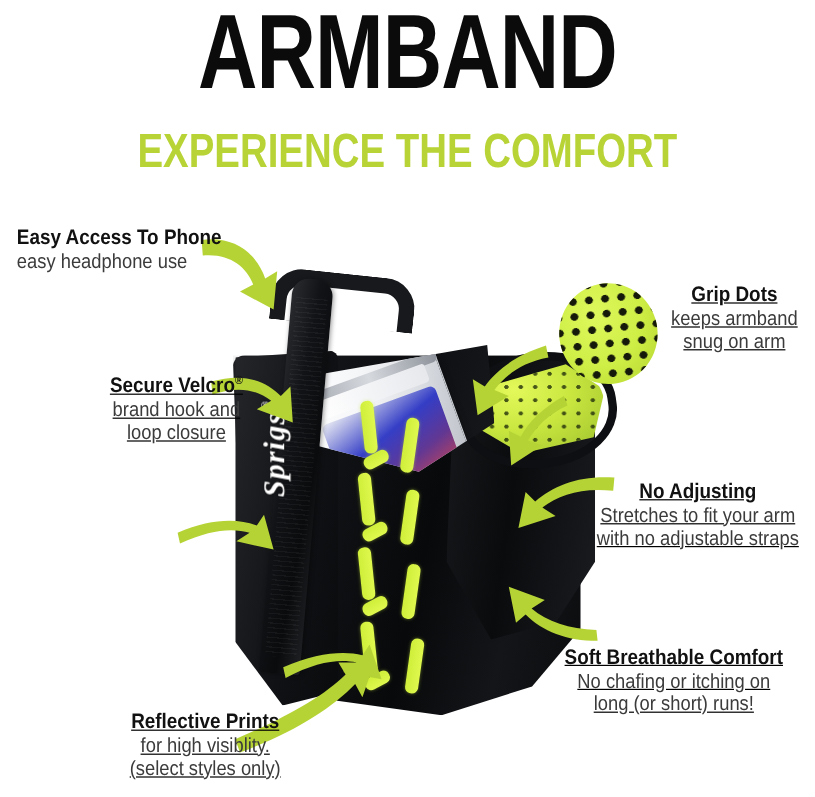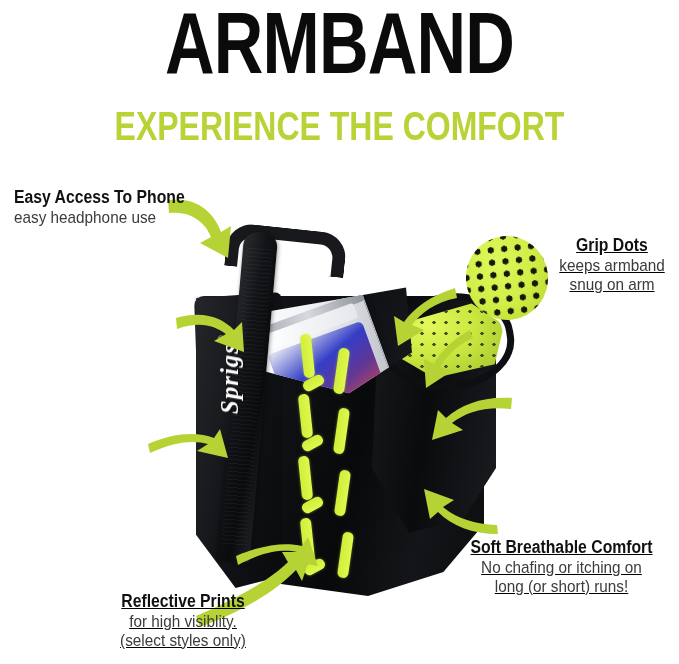"Secure Velcro®" div.callout { html: none -> <div> <div><span>Secure Velcro</span><span>®</span></div> <div>brand hook and</div> <div>loop closure</div> </div> }
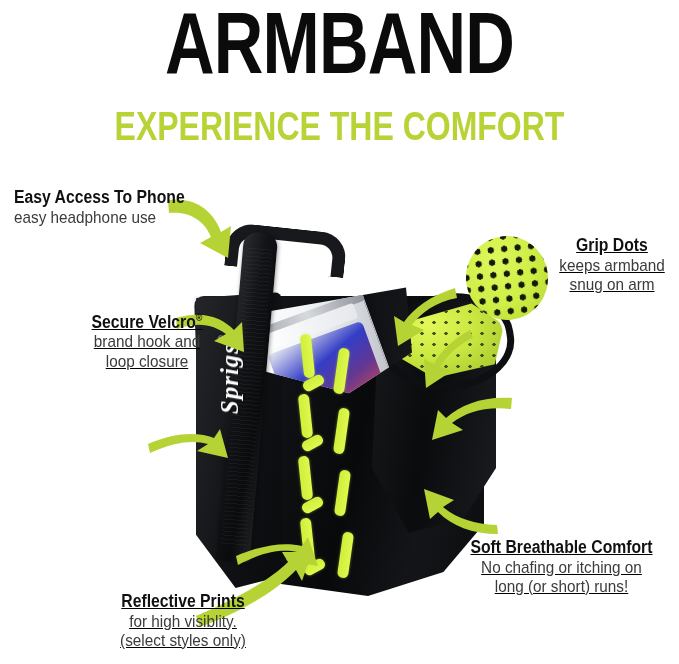"No Adjusting" div.callout { html: none -> <div> <div>No Adjusting</div> <div>Stretches to fit your arm</div> <div>with no adjustable straps</div> </div> }
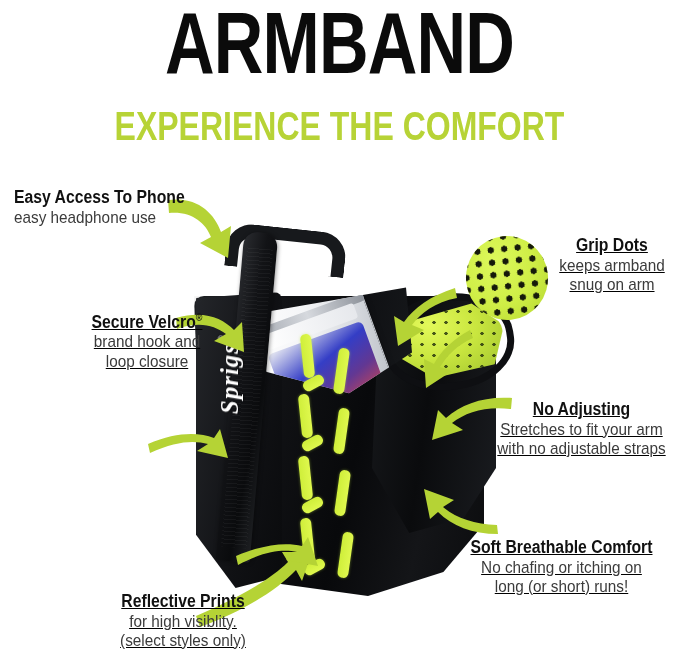"Reflective Prints" div.callout { left: 74px -> 62px }
